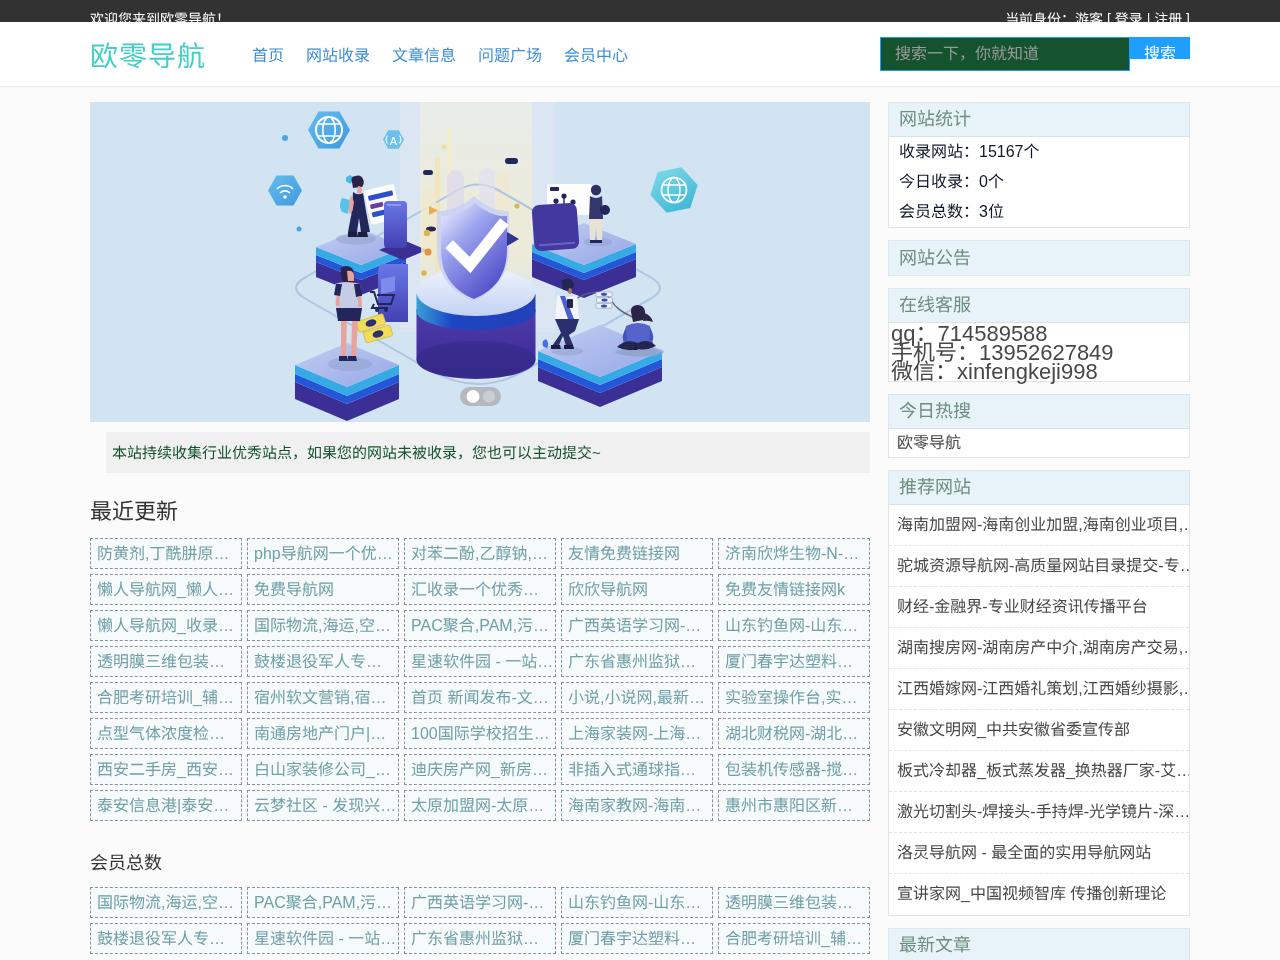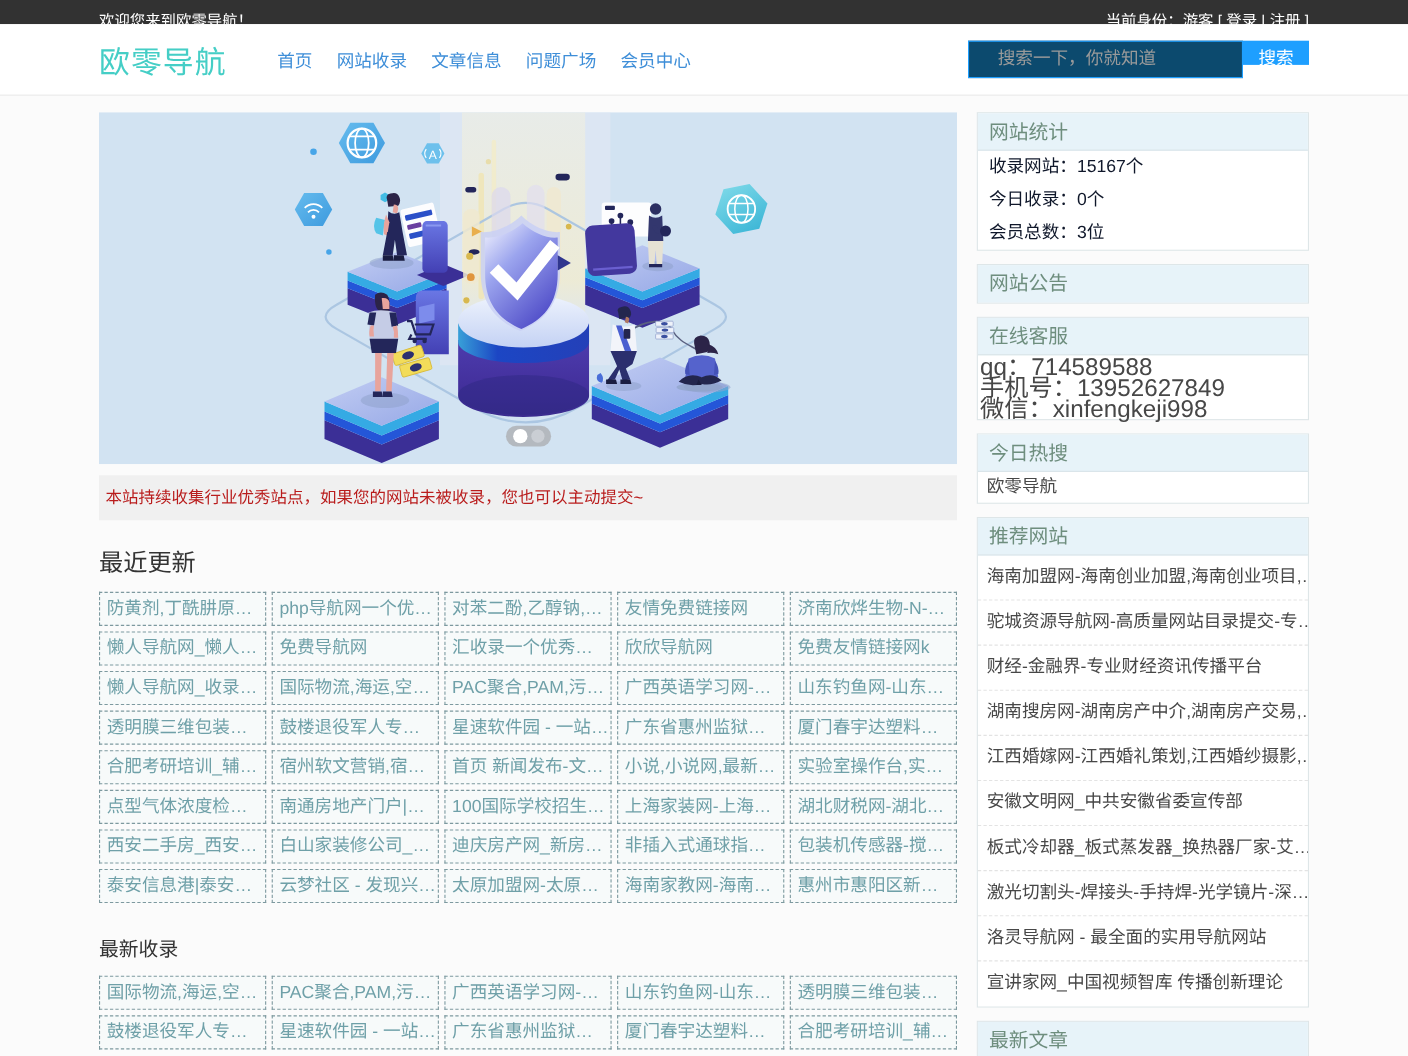"搜索一下，你就知道" .search .inp { background: #0c4a6e -> #14532d; padding-left: 26px -> 14px }
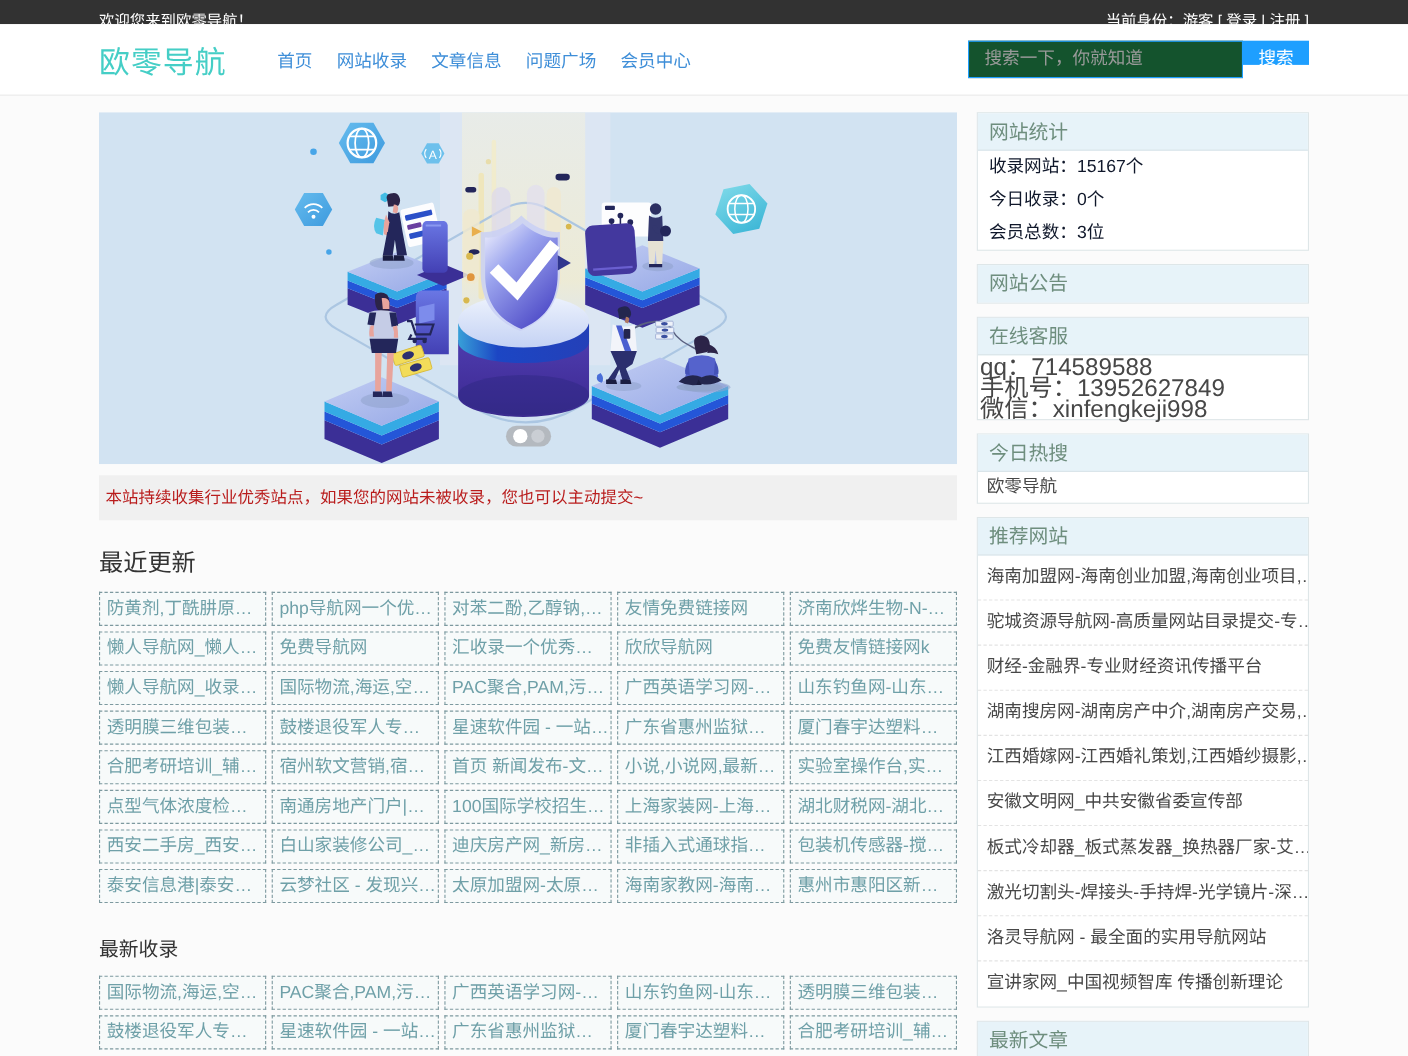"网站统计" .box-h.bb { font-family: none -> Liberation Mono, monospace }
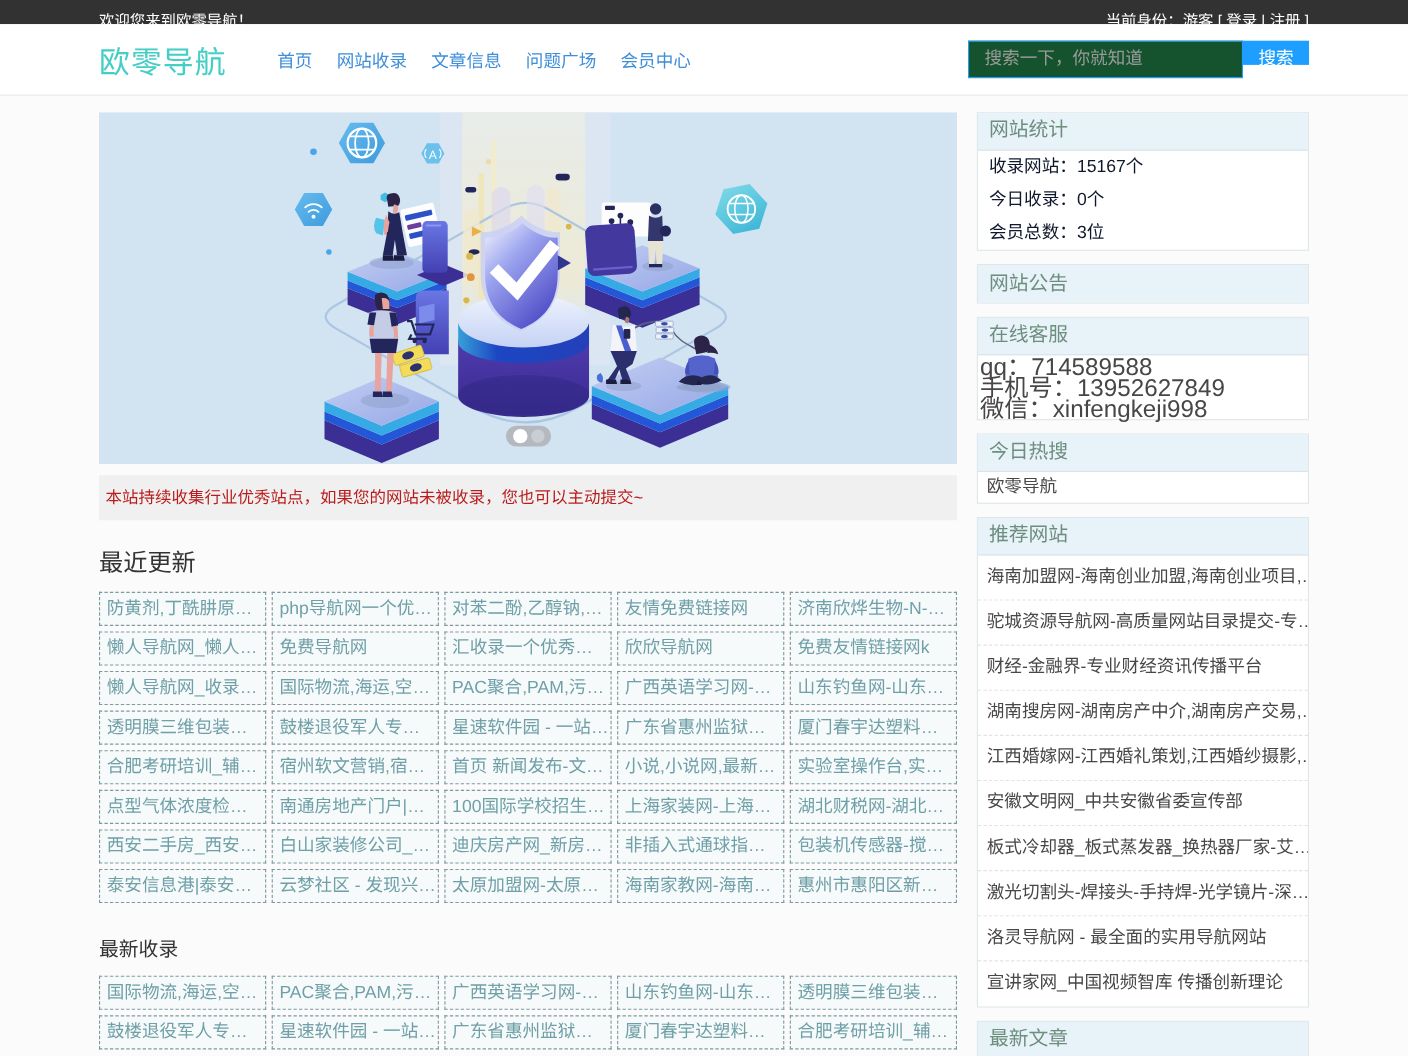"本站持续收集行业优秀站点，如果您的网站未被收录，您也可以主动提交~" .notice { color: #b91c1c -> #14532d; margin-left: none -> 16px }
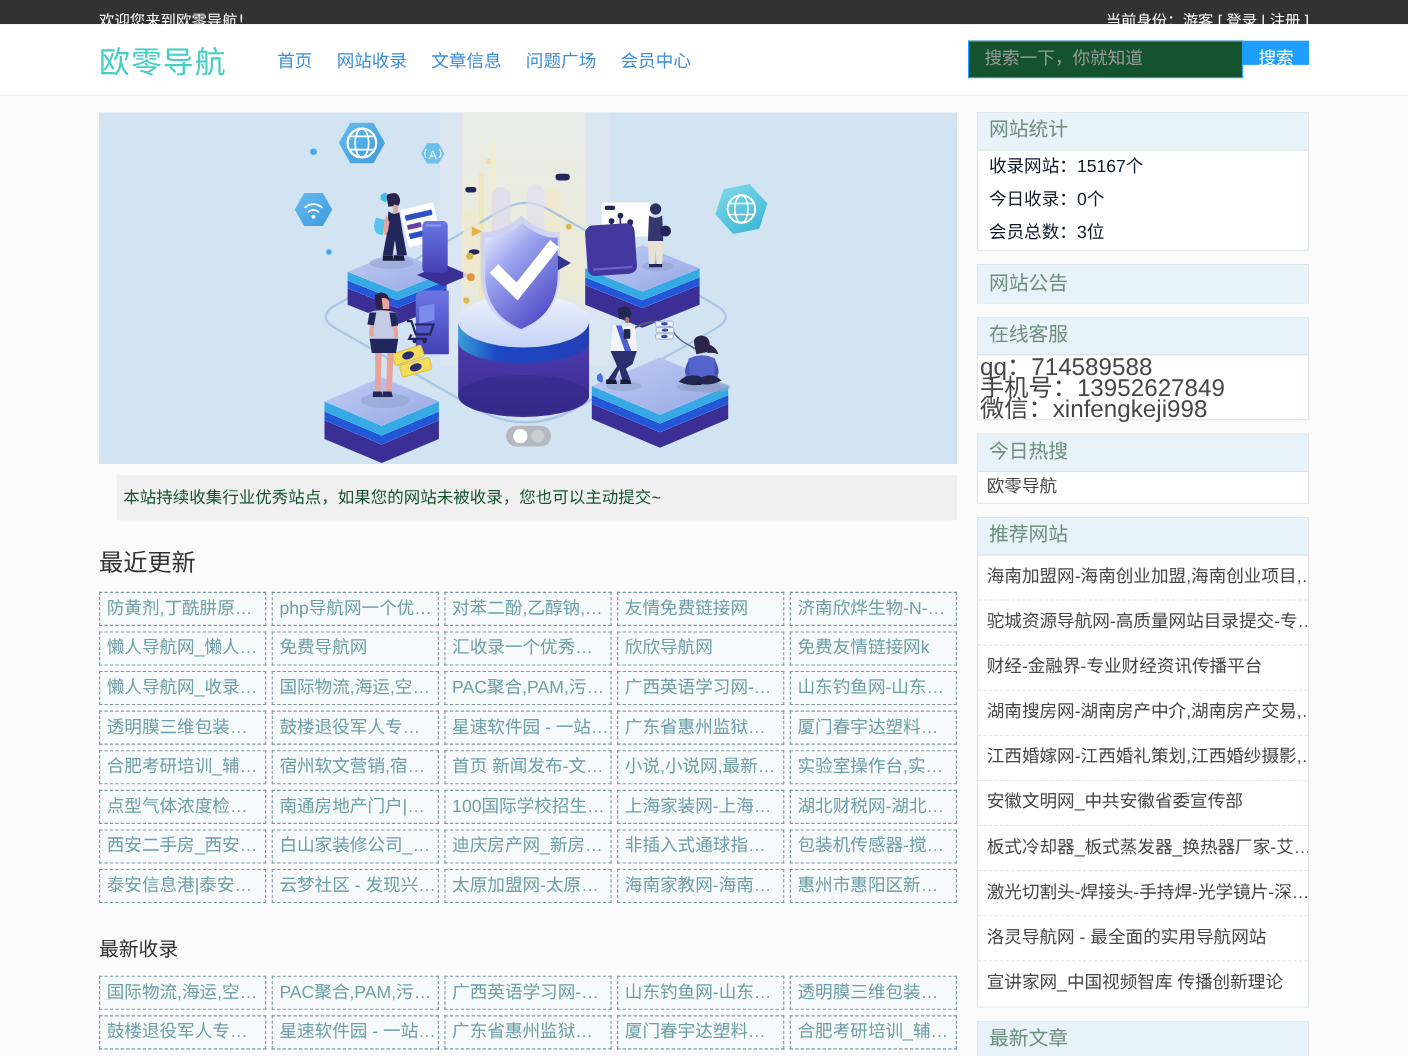"最新收录" div.sec-title2 { text: 最新收录 -> 会员总数 }
